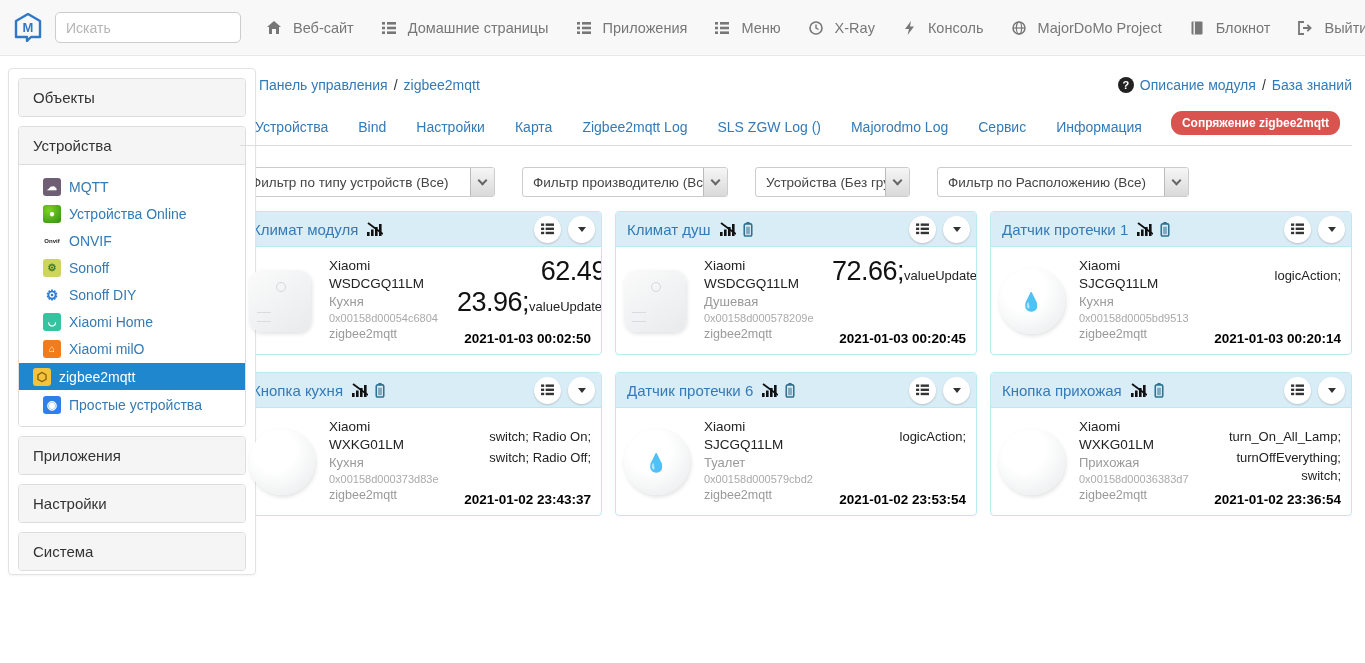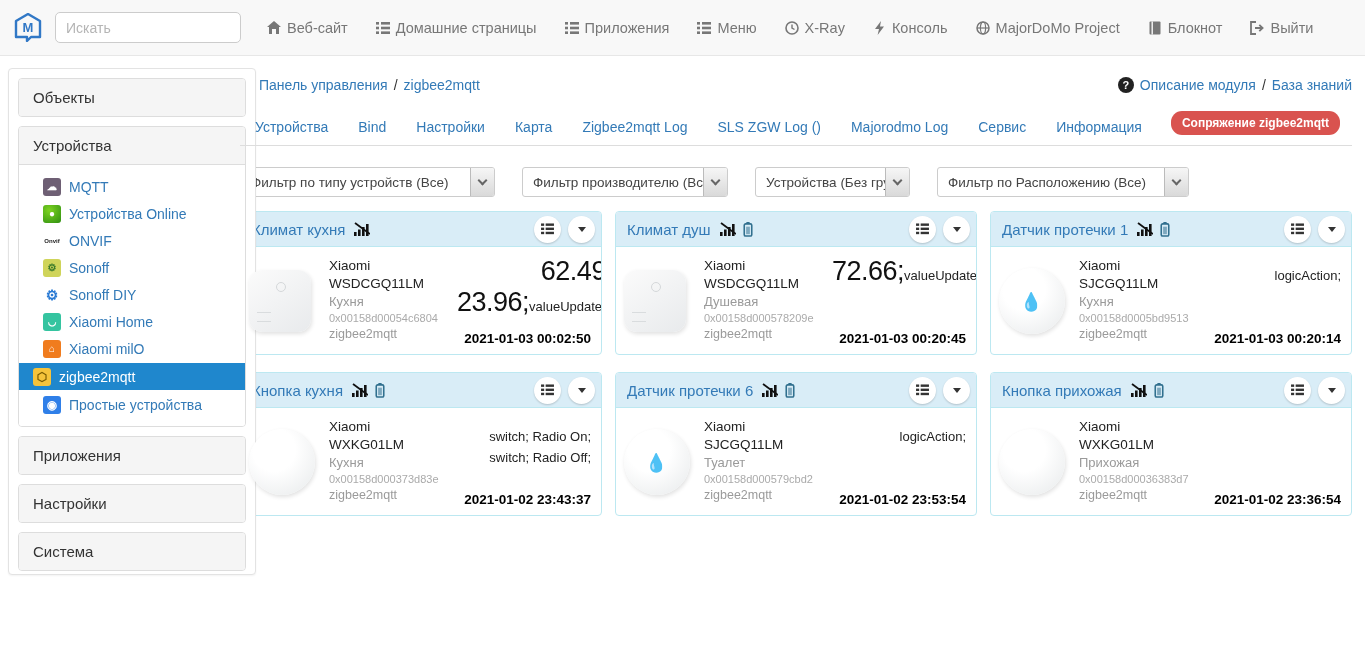"Веб-сайт" .nav-item { gap: 6px -> 12px }
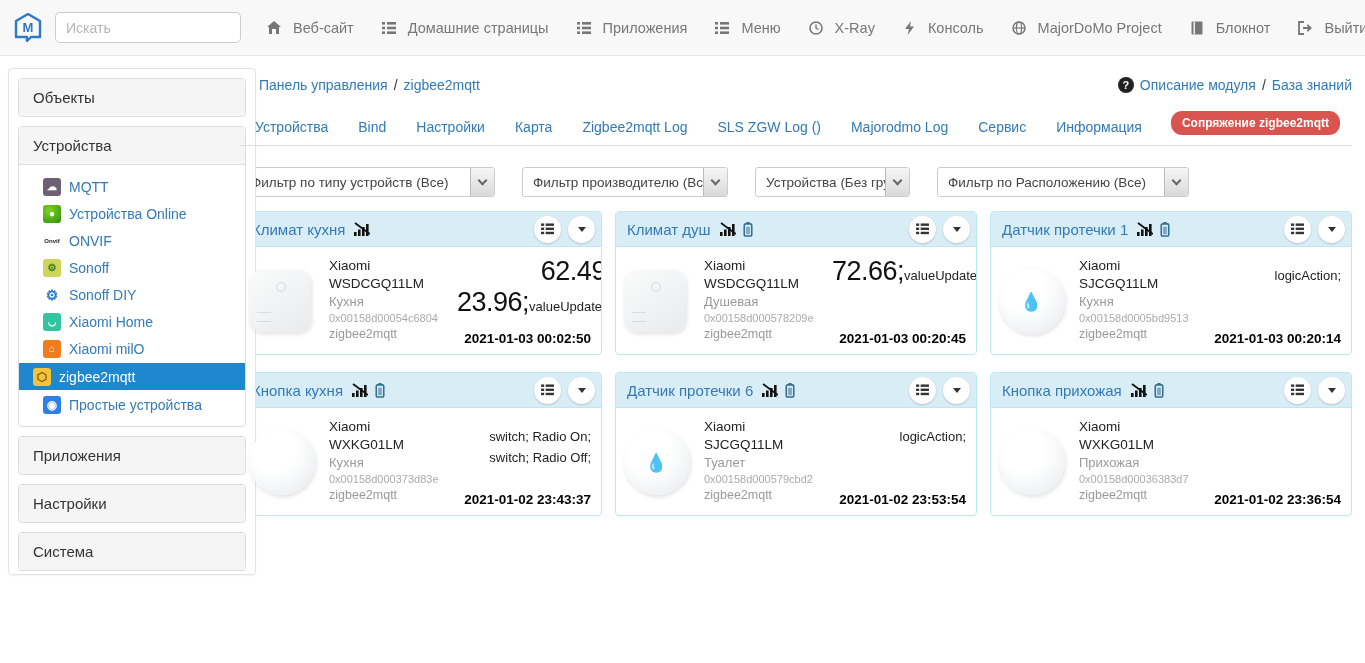"Климат кухня" span.card-title { text: кухня -> модуля }
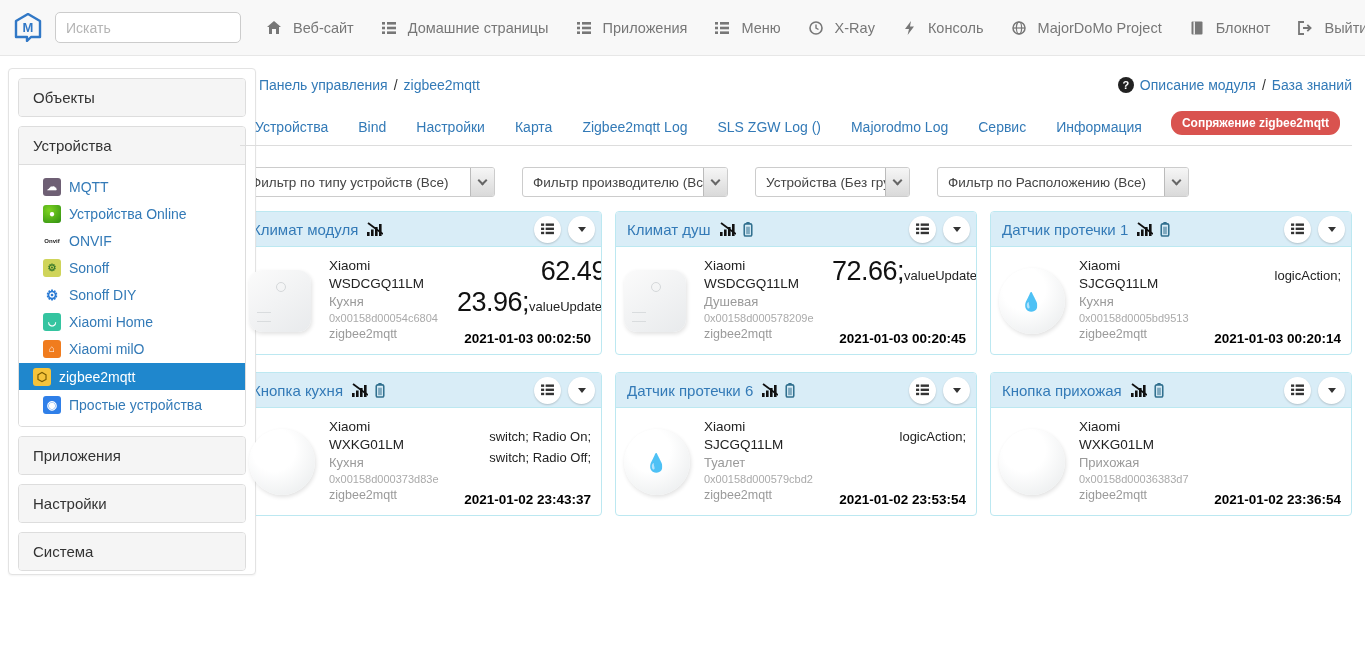"turn_On_All_Lamp; turnOffEverything;" div.dev-value { html: none -> <div> <span></span><span>turn_On_All_Lamp; turnOffEverything; switch;</span> </div> }
